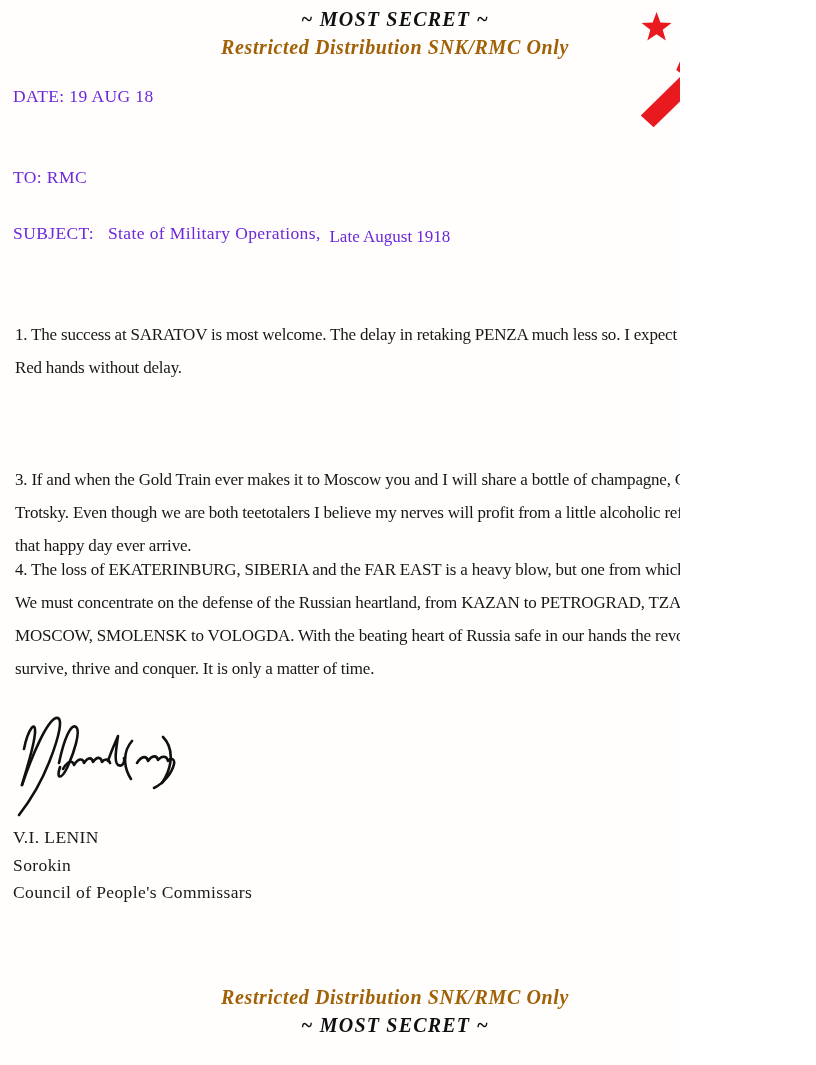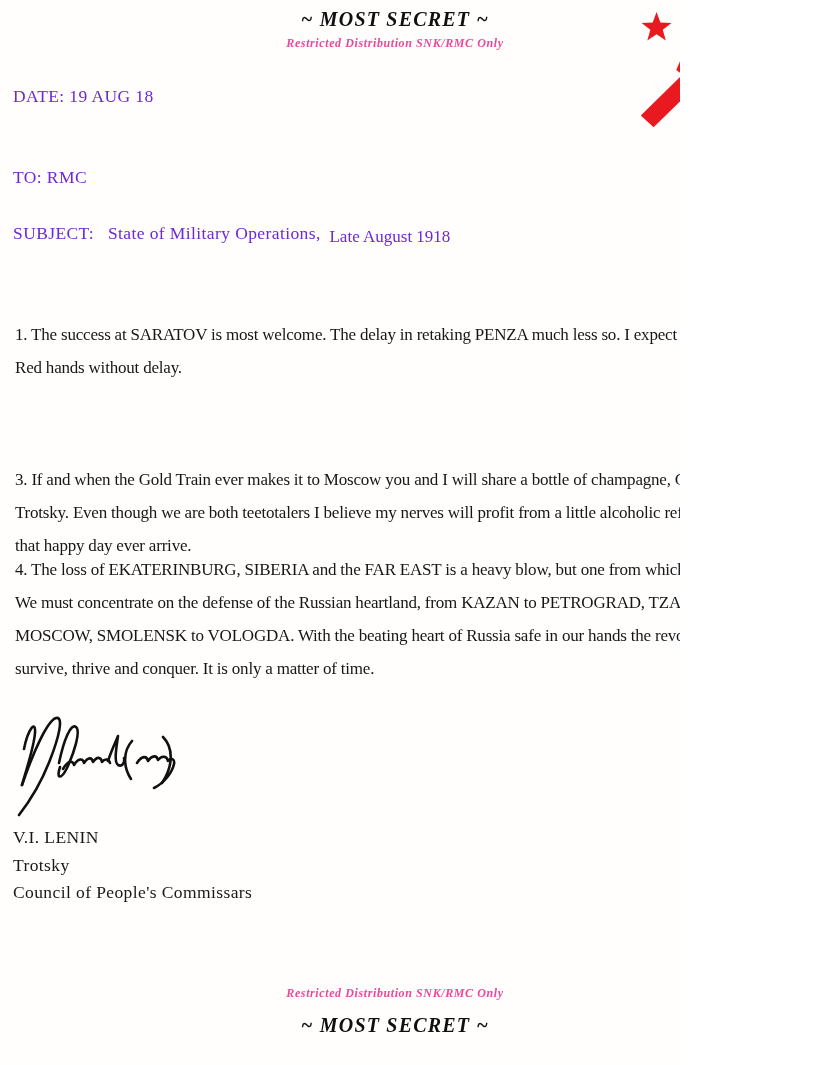"Restricted Distribution SNK/RMC Only" .distrib { color: #ec4899 -> #a16207; font-size: 12px -> 20px }
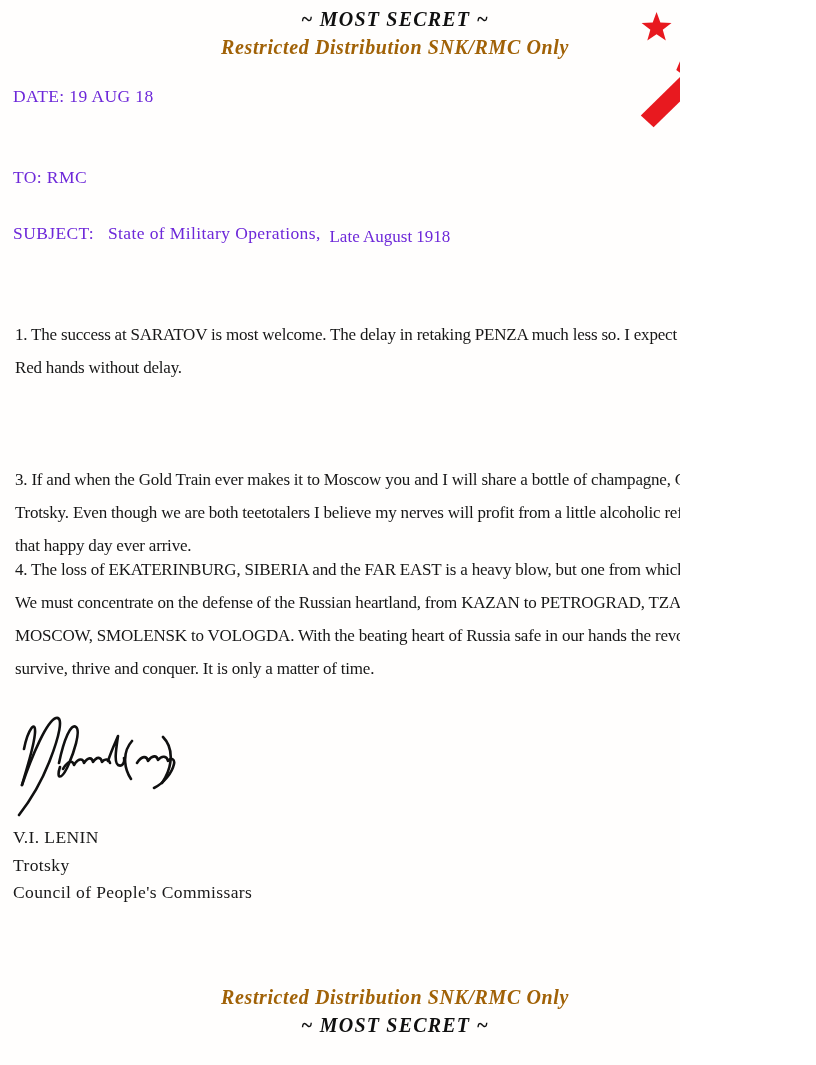"Trotsky" div { text: Trotsky -> Sorokin }
